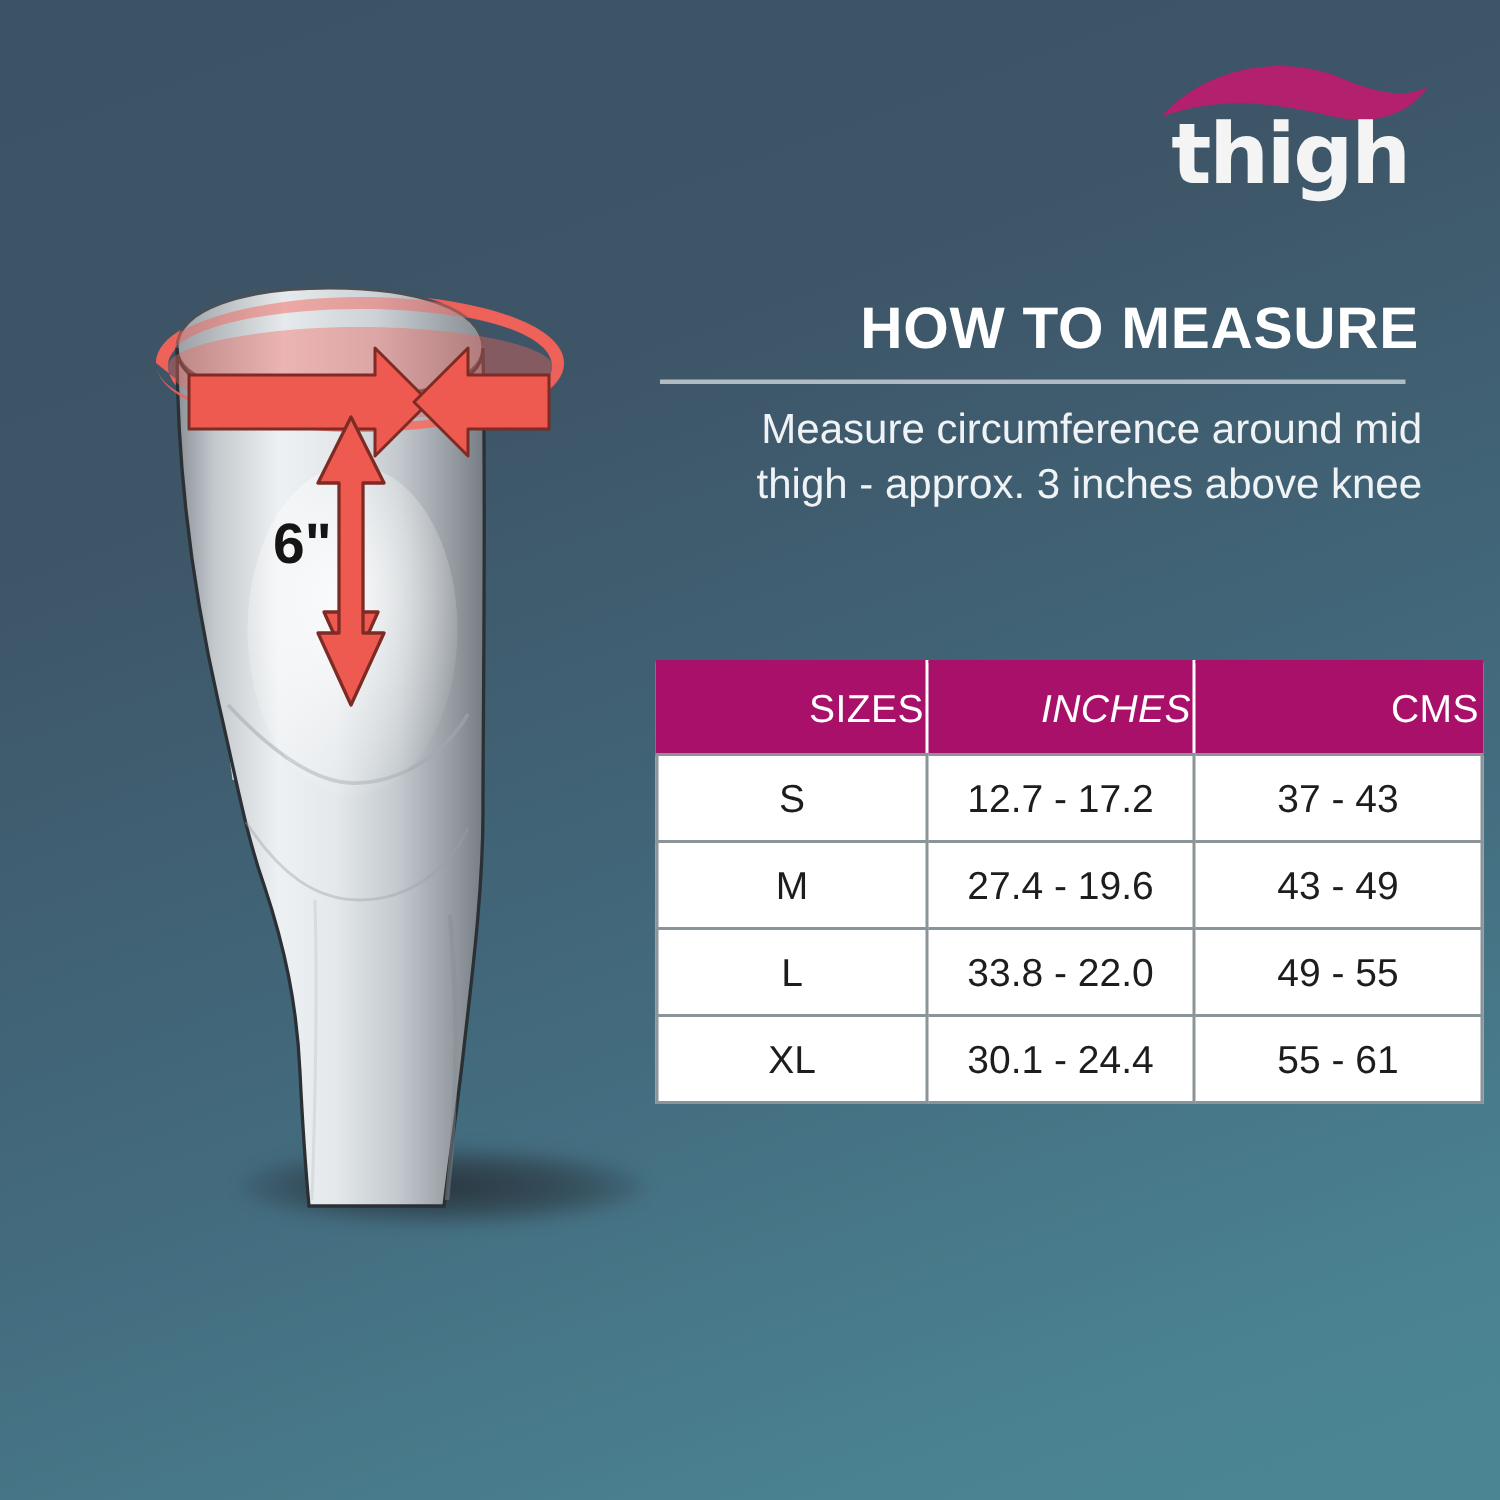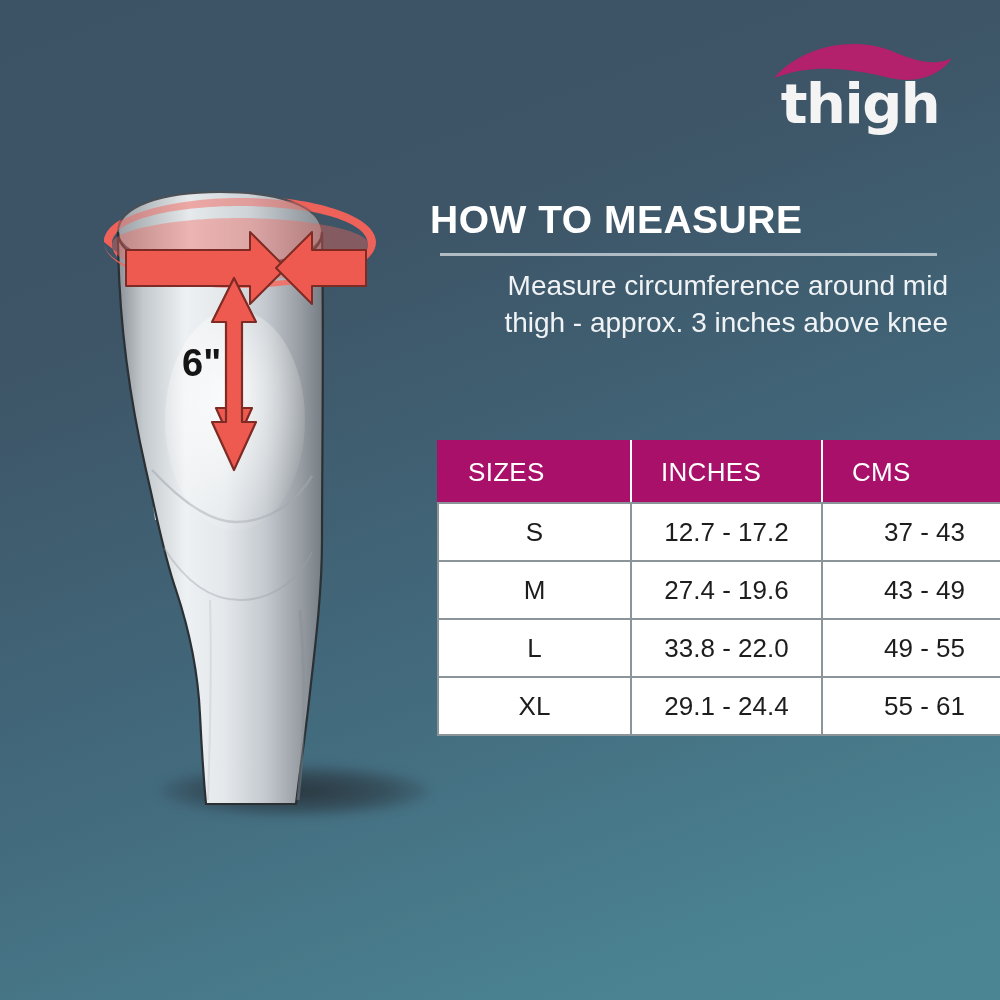"HOW TO MEASURE" #headline { text-align: left -> right }
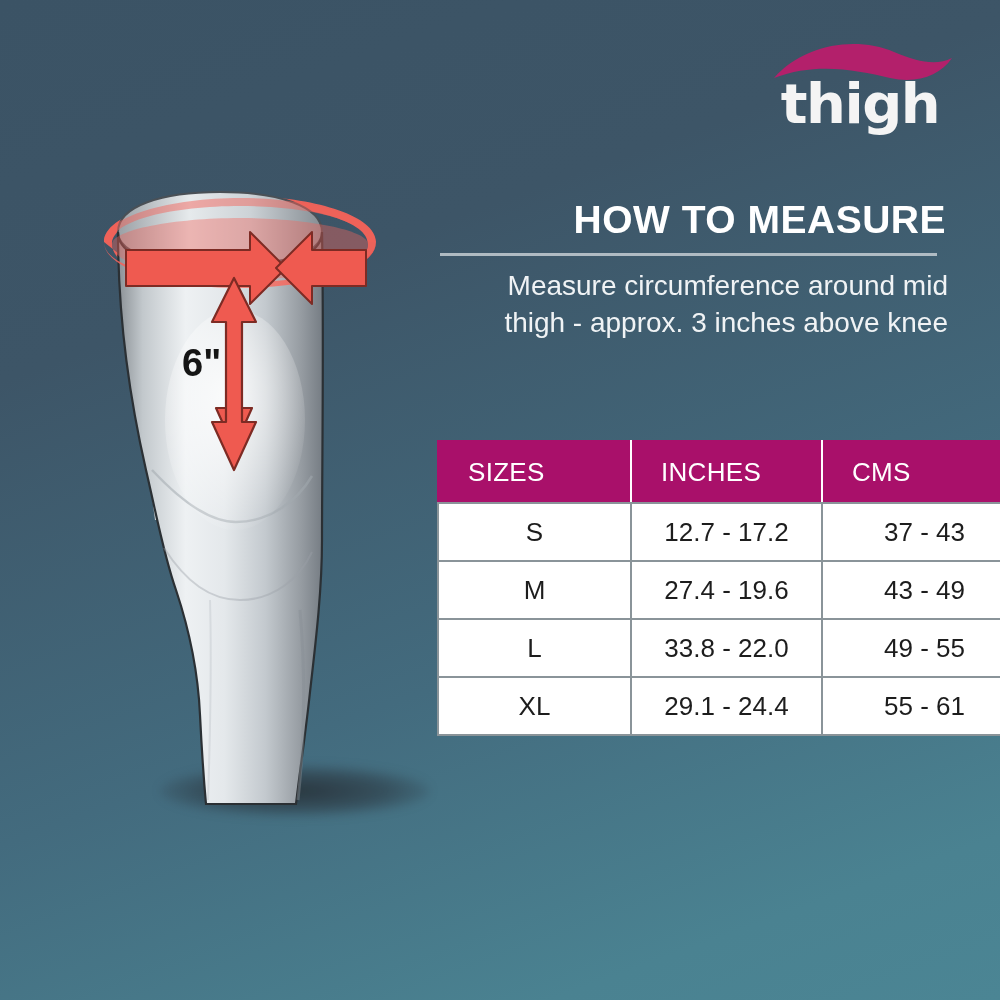"SIZES" #size-table thead th { padding-left: 29px -> 16px; text-align: left -> right }
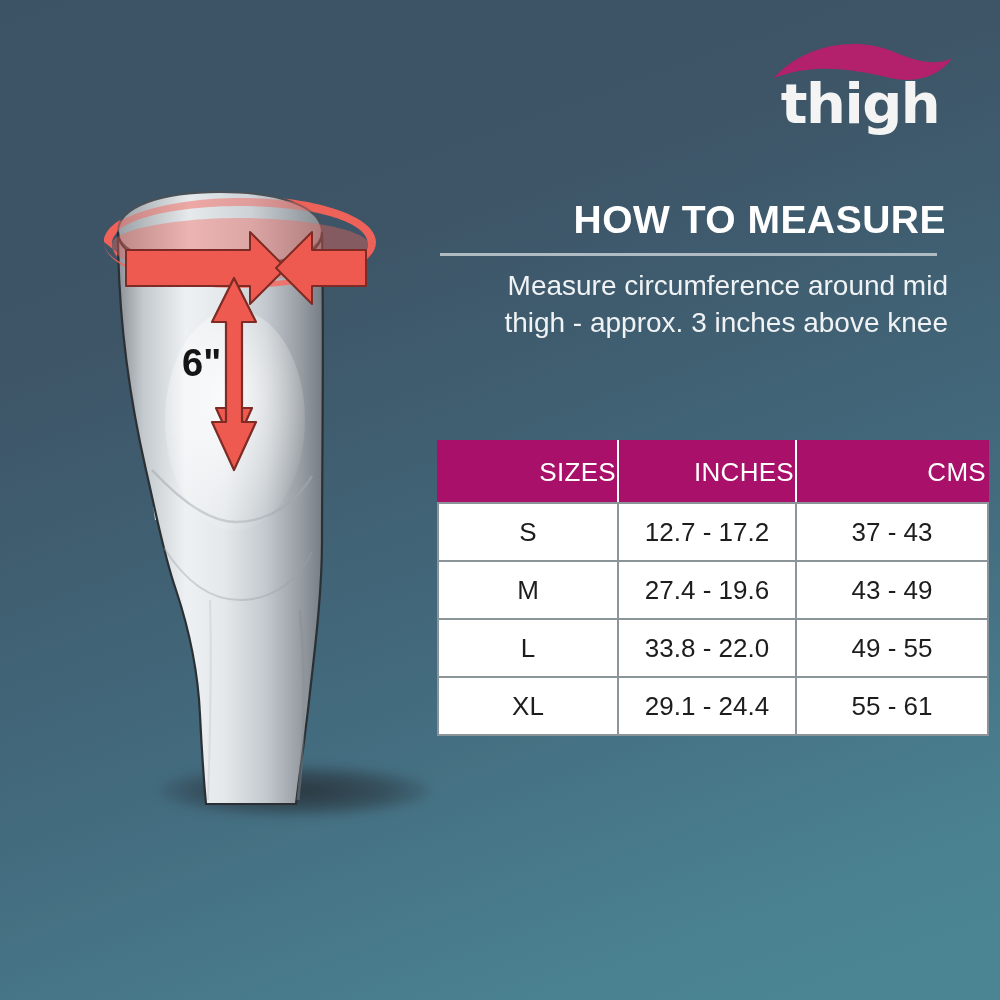"INCHES" .col-inches { font-style: none -> italic }
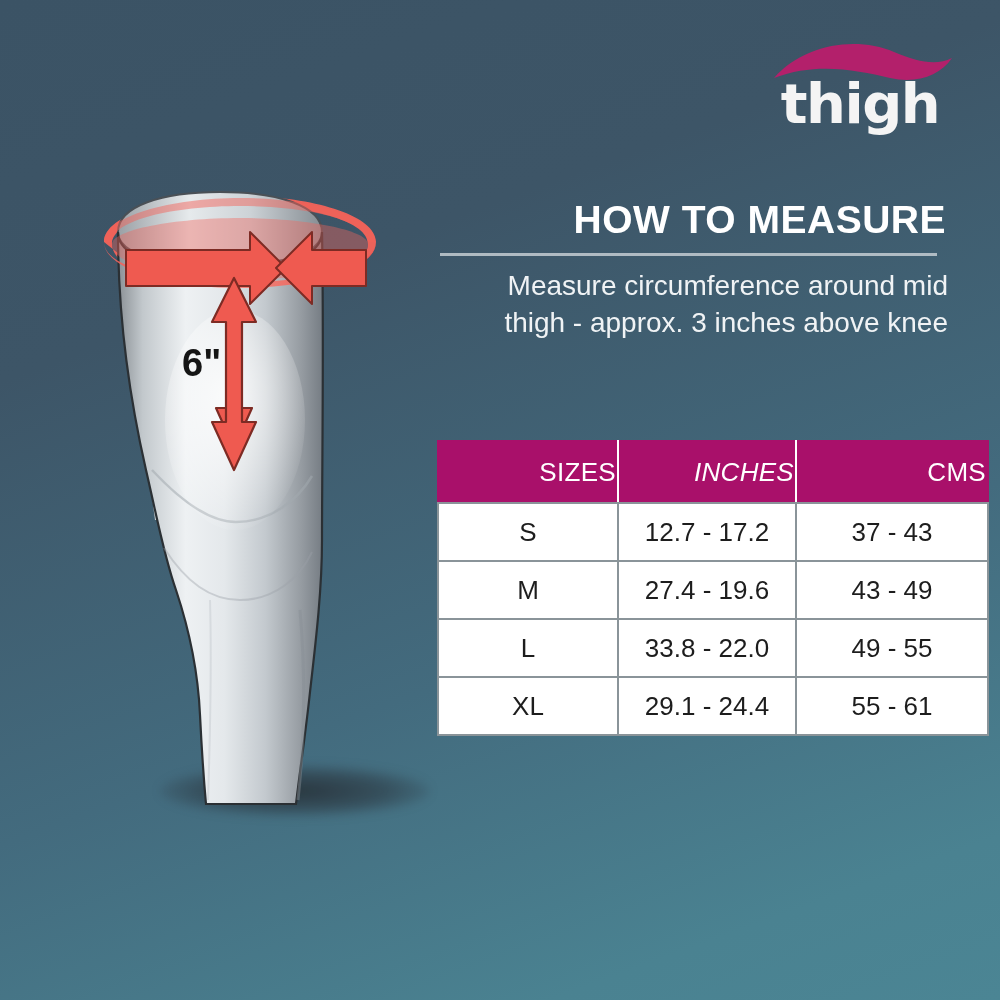"29.1 - 24.4" td { text: 29.1 -> 30.1 }
